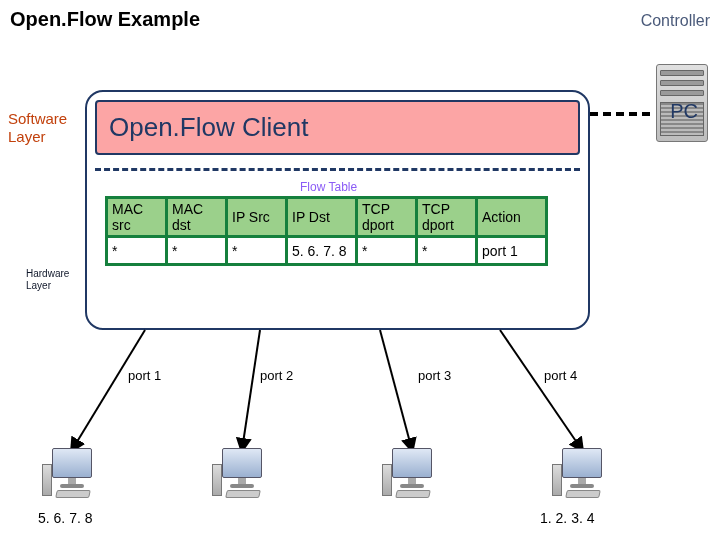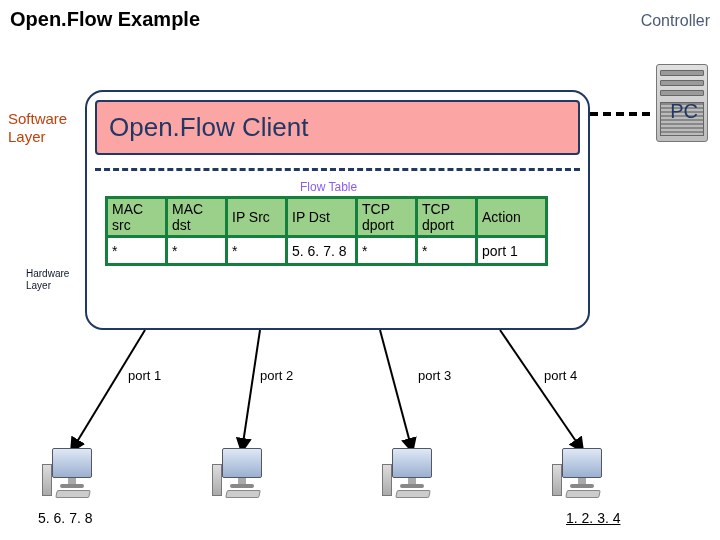"1. 2. 3. 4" div.ip-label { left: 566px -> 540px; text-decoration: underline -> none }
